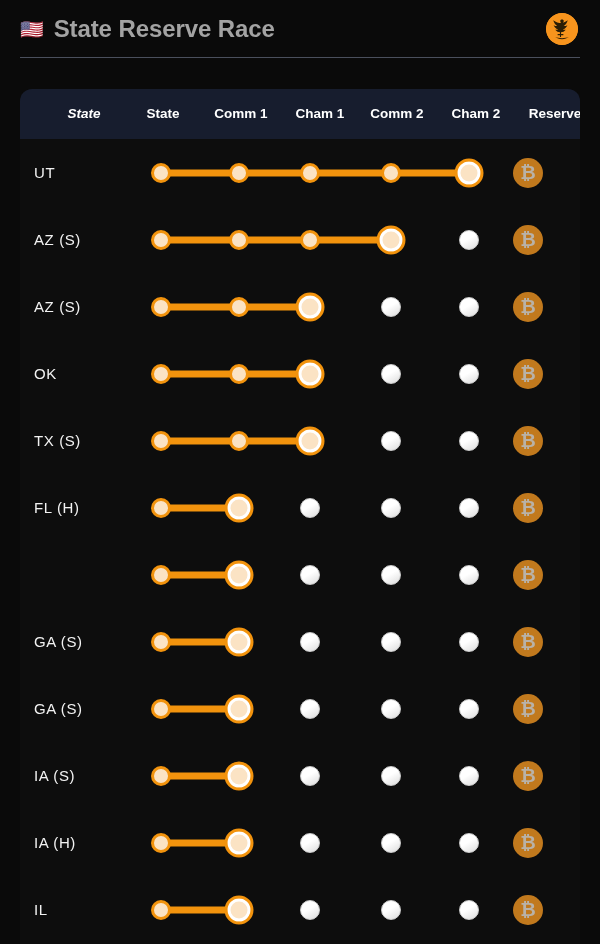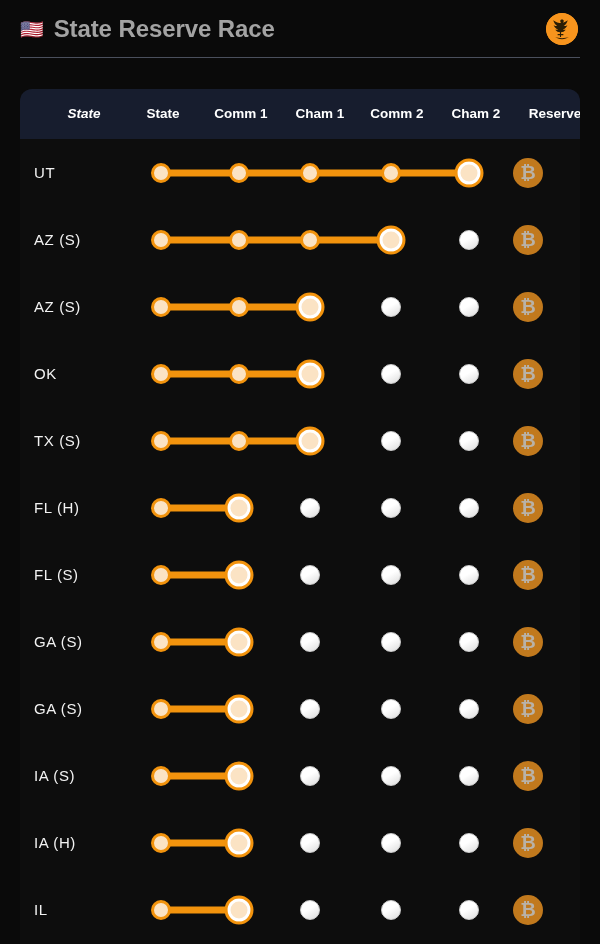"FL (S)" div.state-label { html: <div>FL (S)</div> -> none }
